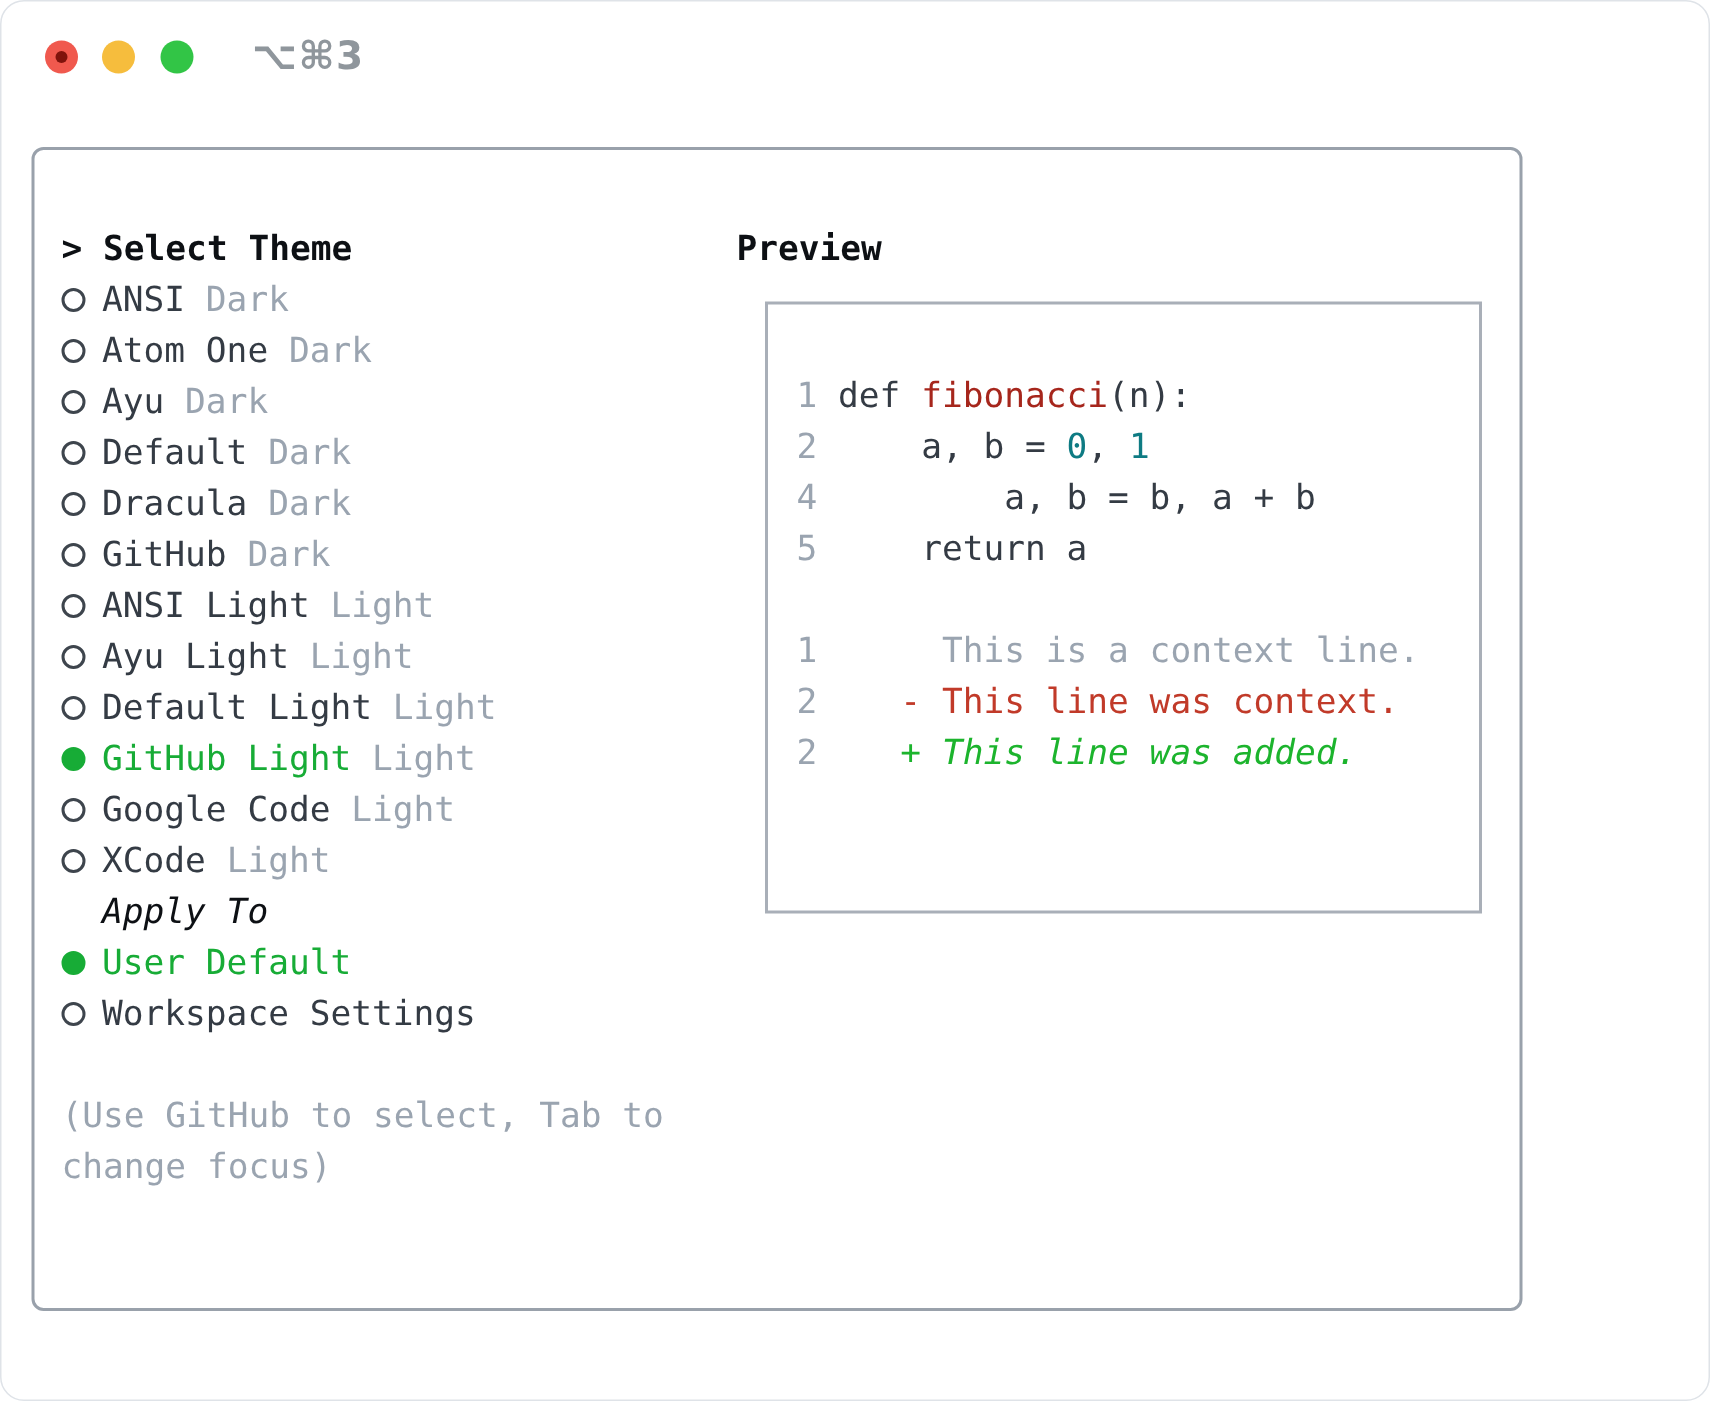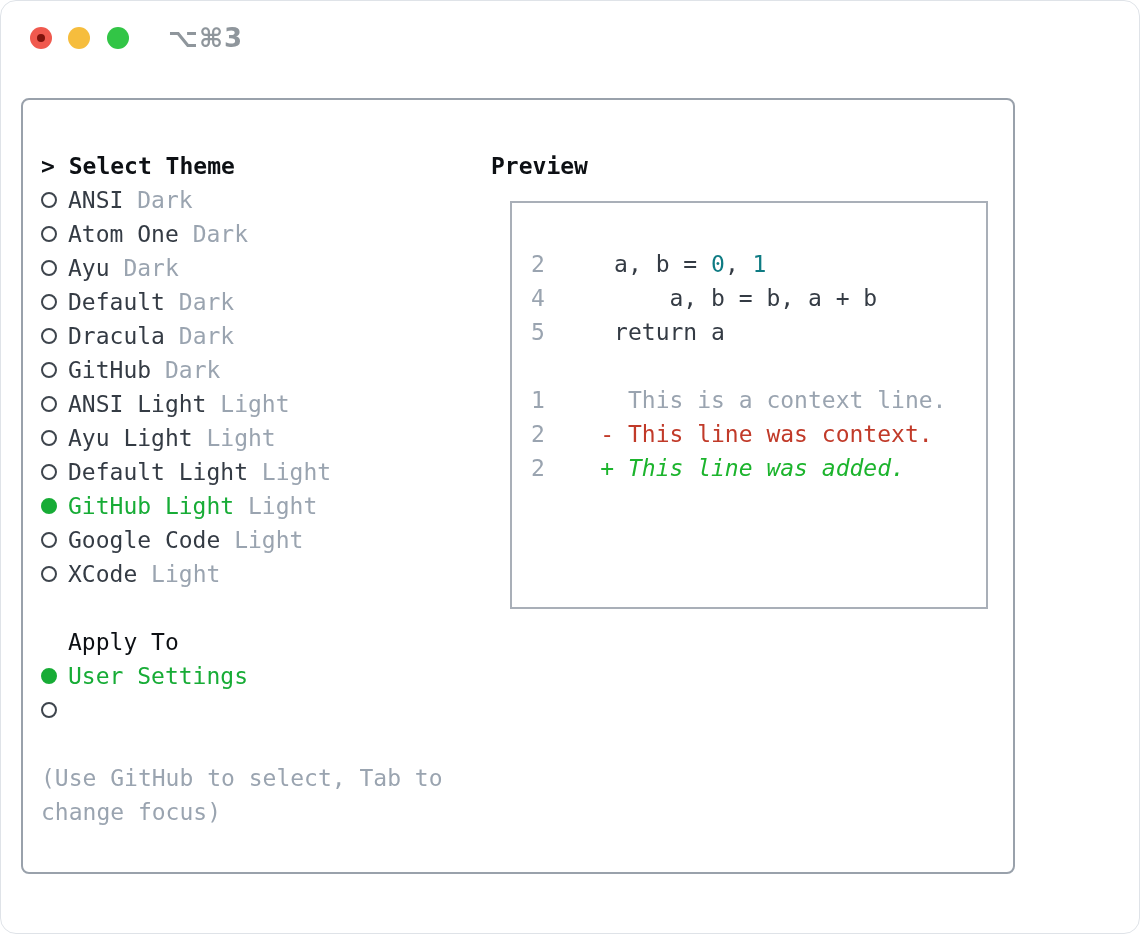"1 def fibonacci(n):" div.pline { html: none -> <div><span>1</span><span> def </span><span>fibonacci</span><span>(n):</span></div> }
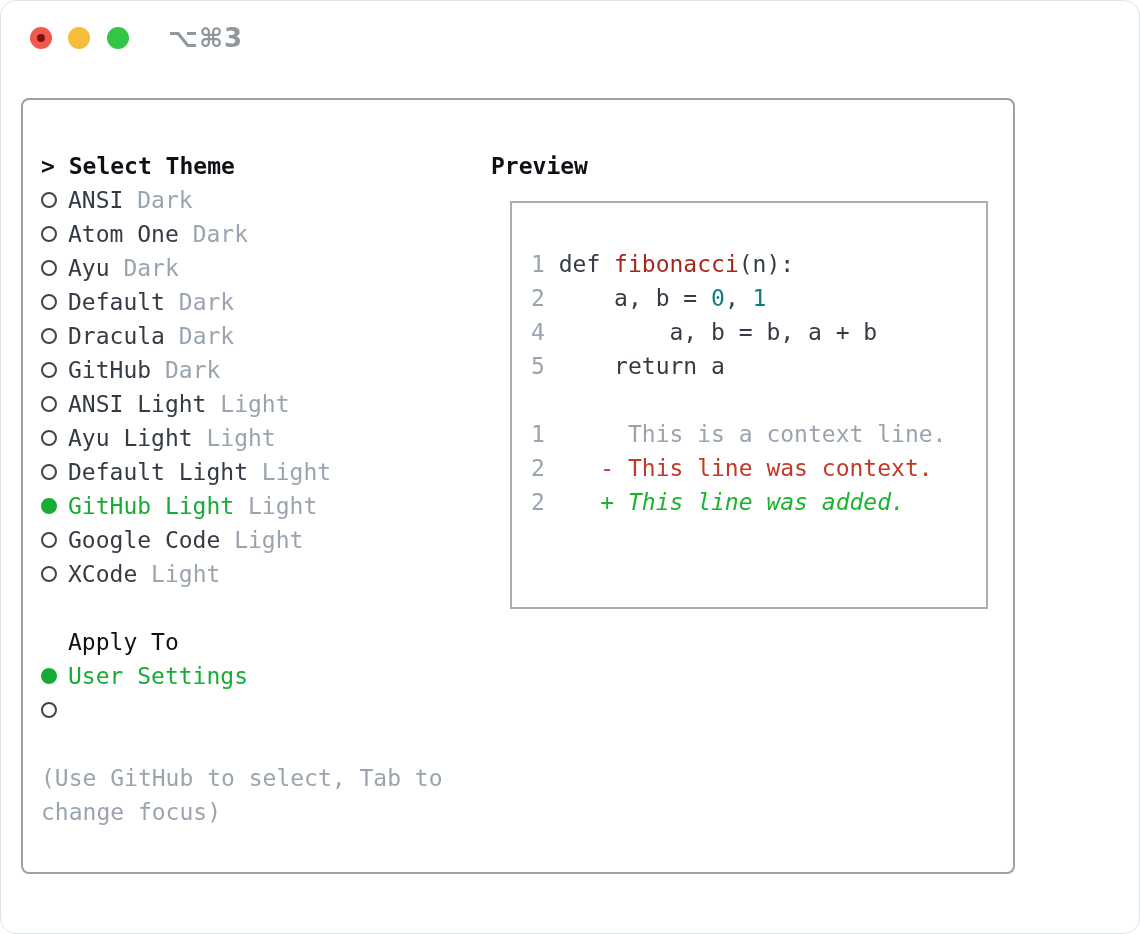"Apply To" .apply-heading { font-style: none -> italic; margin-top: 34px -> none }
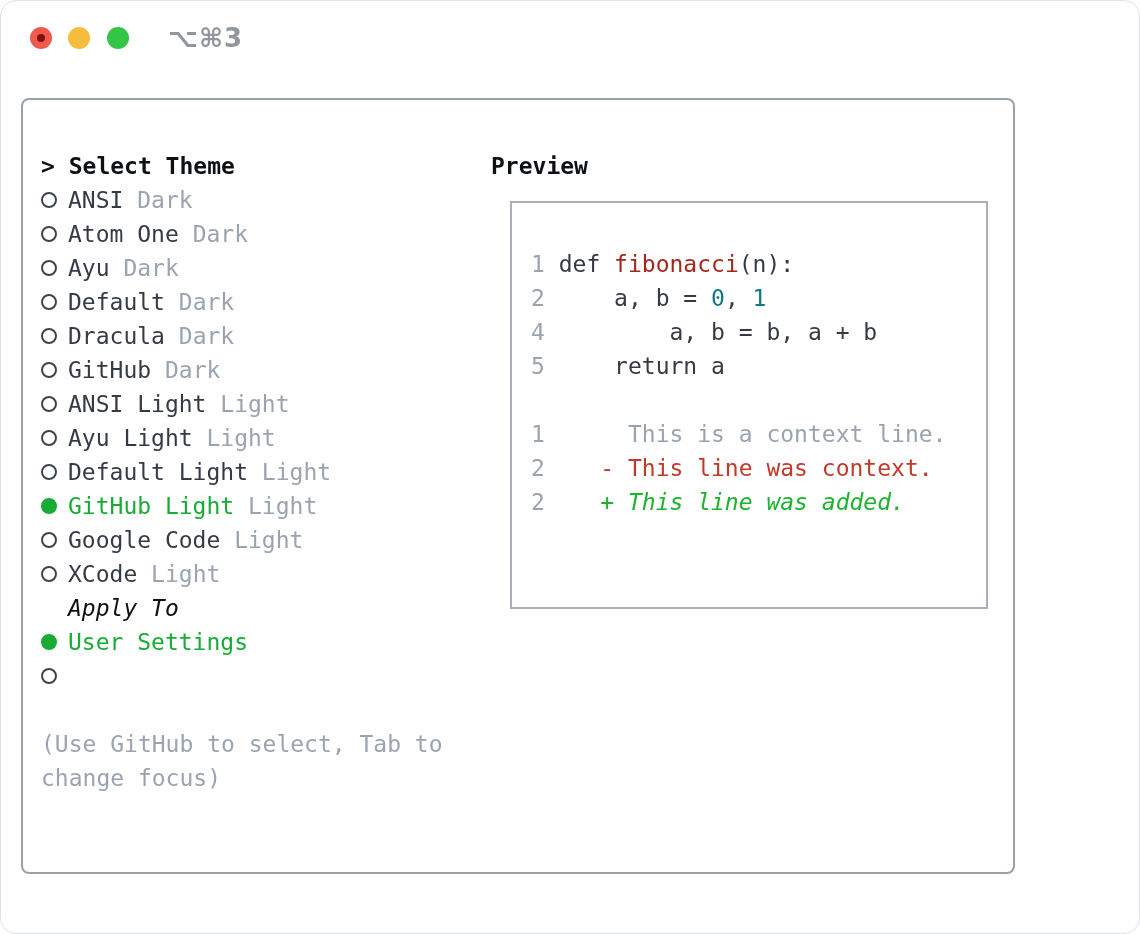"User Settings" span.opt-name { text: Settings -> Default }
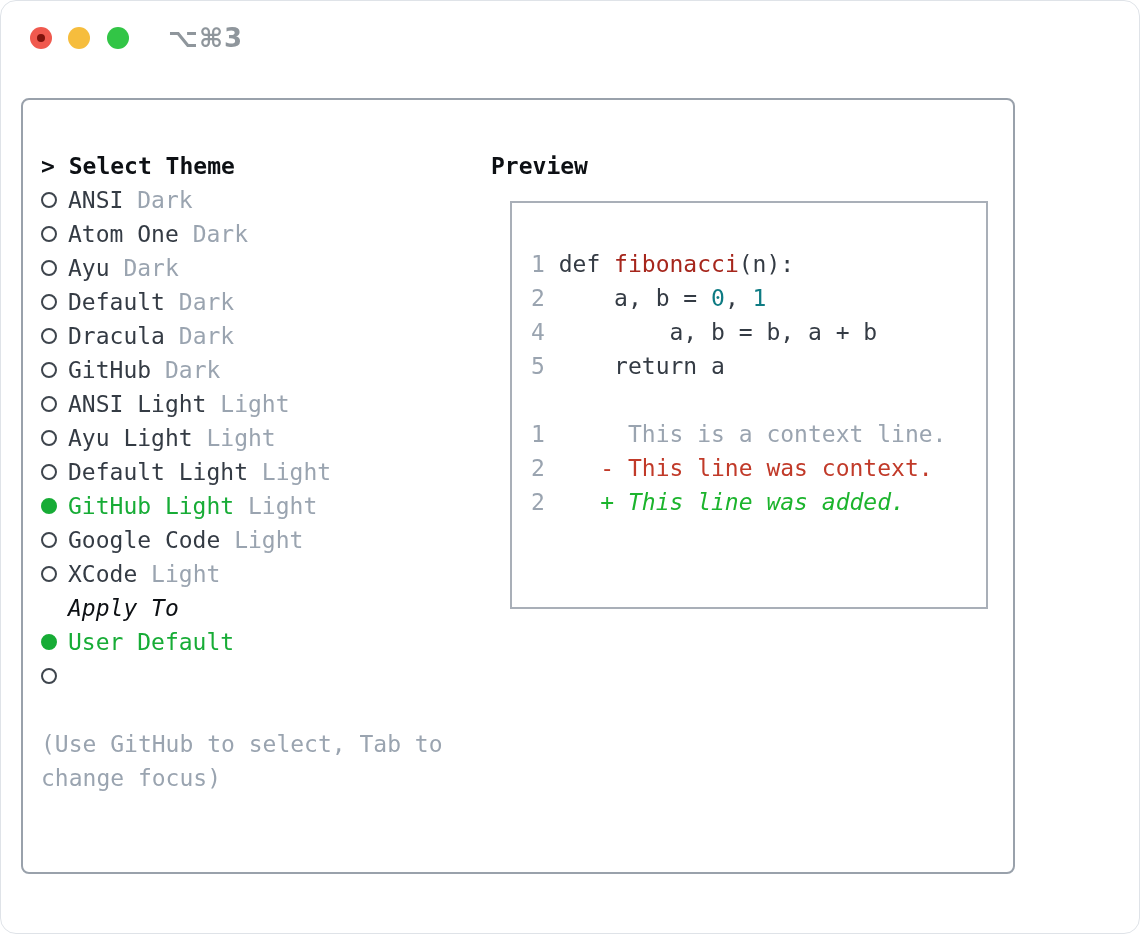"Workspace Settings" span.opt-name { html: none -> <span>Workspace Settings</span> }
